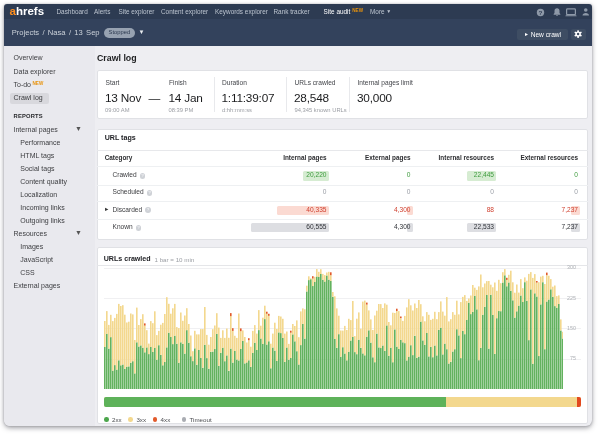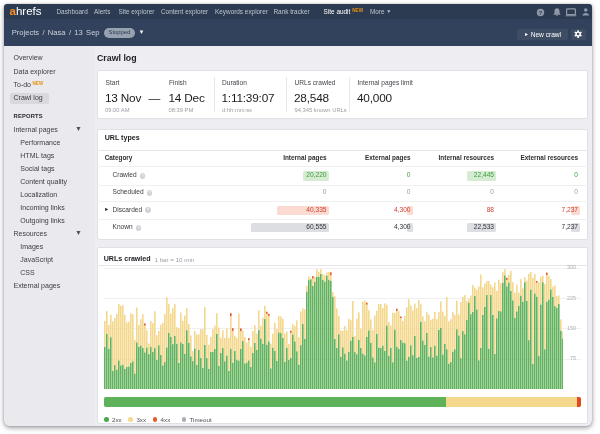"ahrefs" .logo { font-weight: normal -> bold }
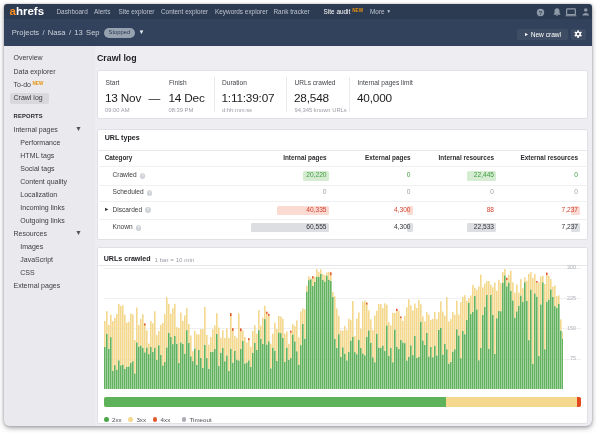"14 Dec" div.sbig { text: Dec -> Jan }
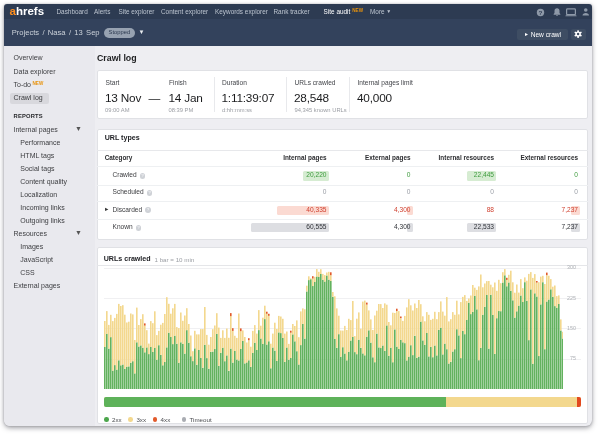"40,000" div.sbig { text: 40,000 -> 30,000 }
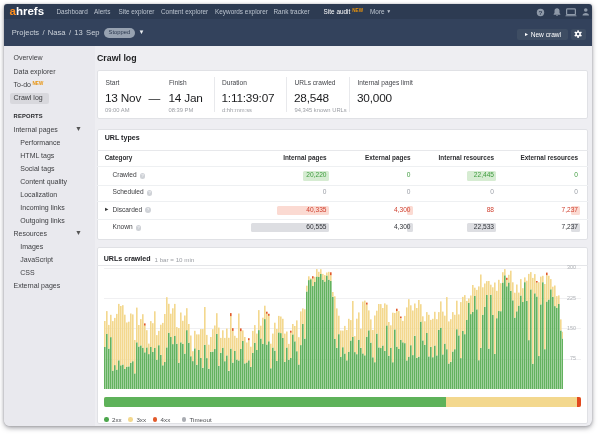"URL types" div.ctitle { text: types -> tags }
